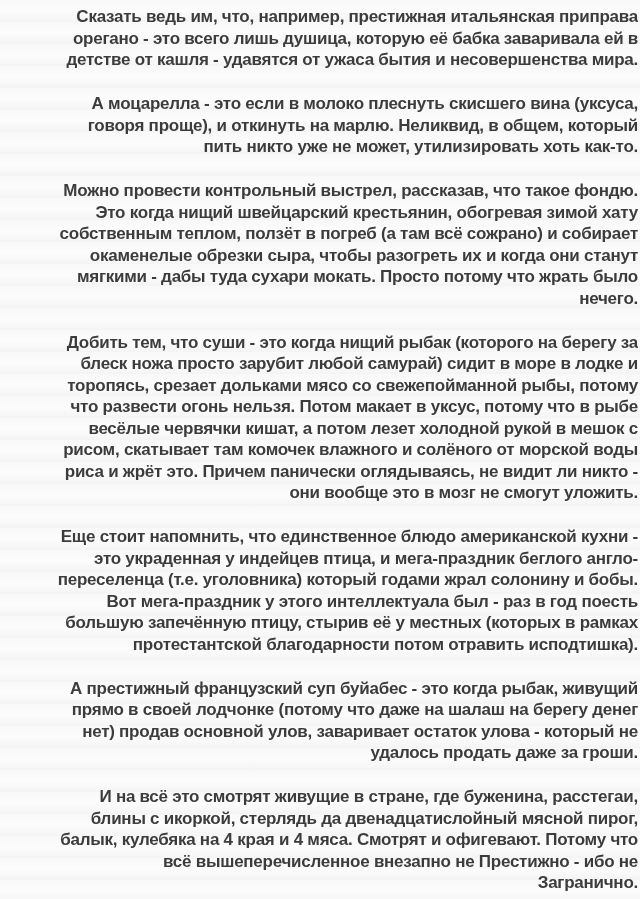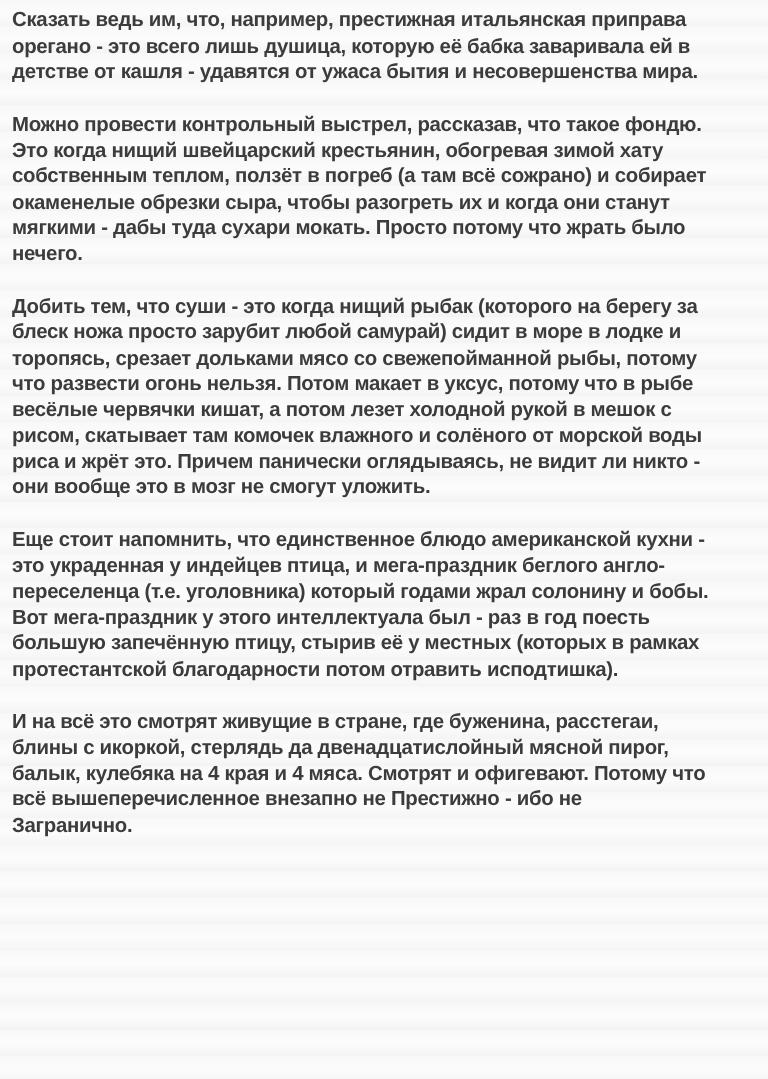"Сказать ведь им, что, например," .text-post p { text-align: none -> right }
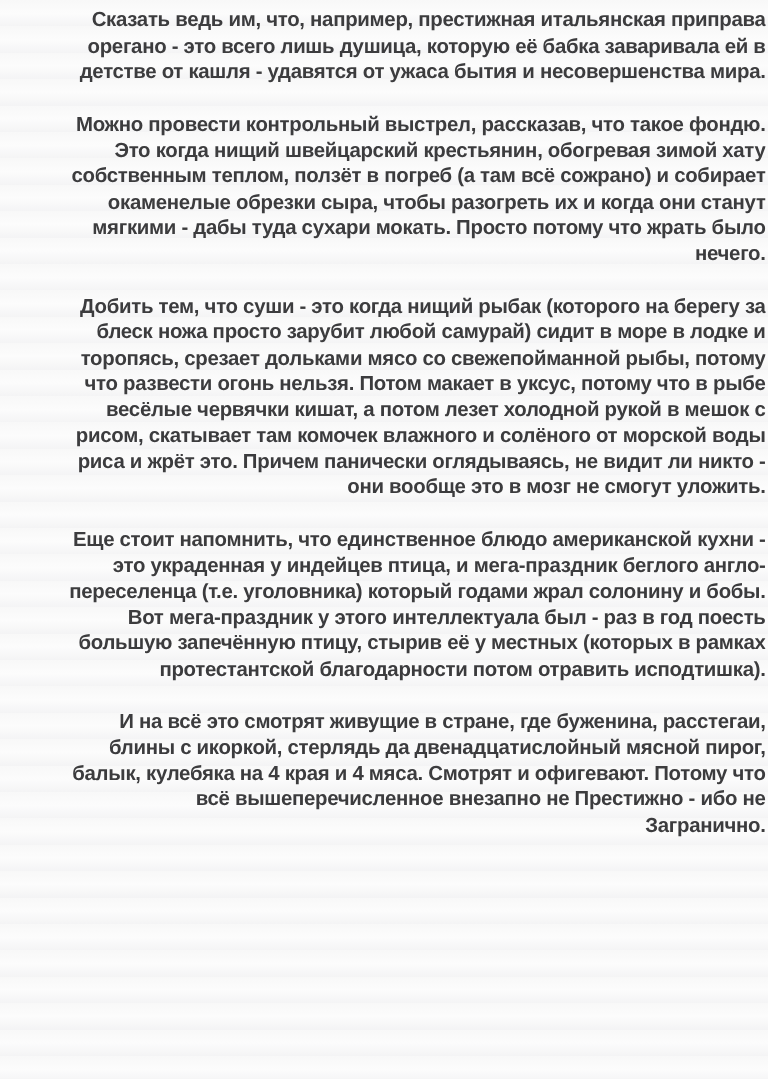"А моцарелла - это если" p { html: none -> <p>А моцарелла - это если в молоко плеснуть скисшего вина (уксуса, говоря проще), и откинуть на марлю. Неликвид, в общем, который пить никто уже не может, утилизировать хоть как-то.</p> }
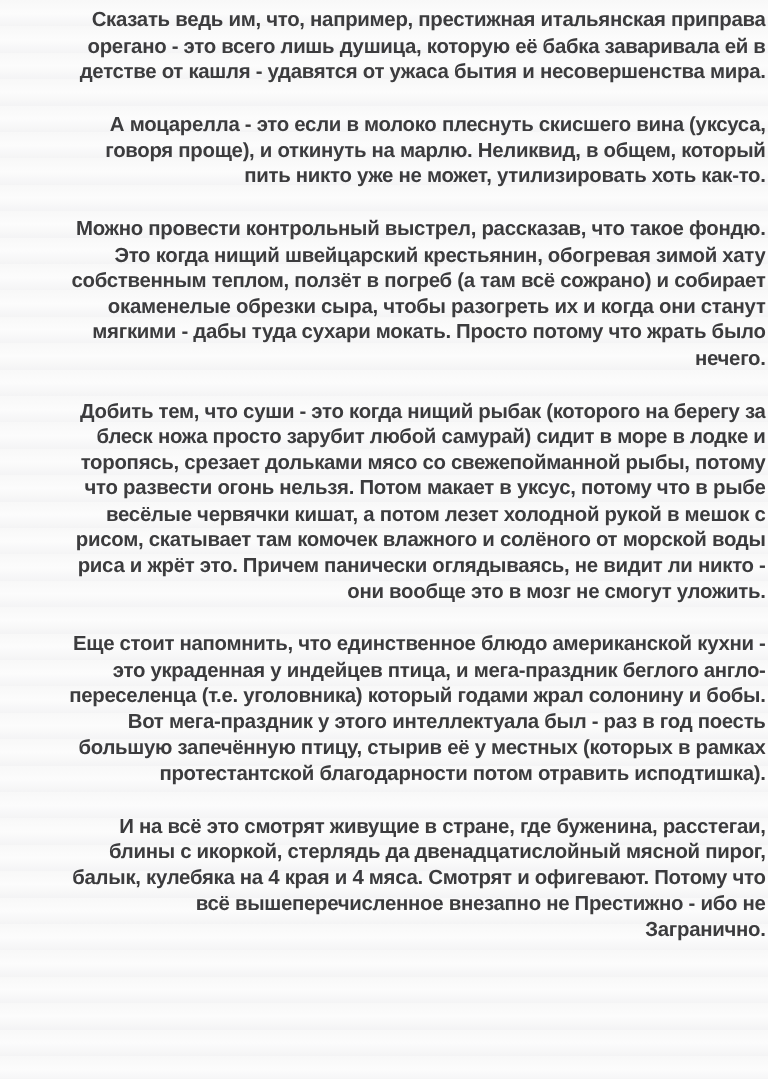"А престижный французский суп буйабес" p { html: none -> <p>А престижный французский суп буйабес - это когда рыбак, живущий прямо в своей лодчонке (потому что даже на шалаш на берегу денег нет) продав основной улов, заваривает остаток улова - который не удалось продать даже за гроши.</p> }
